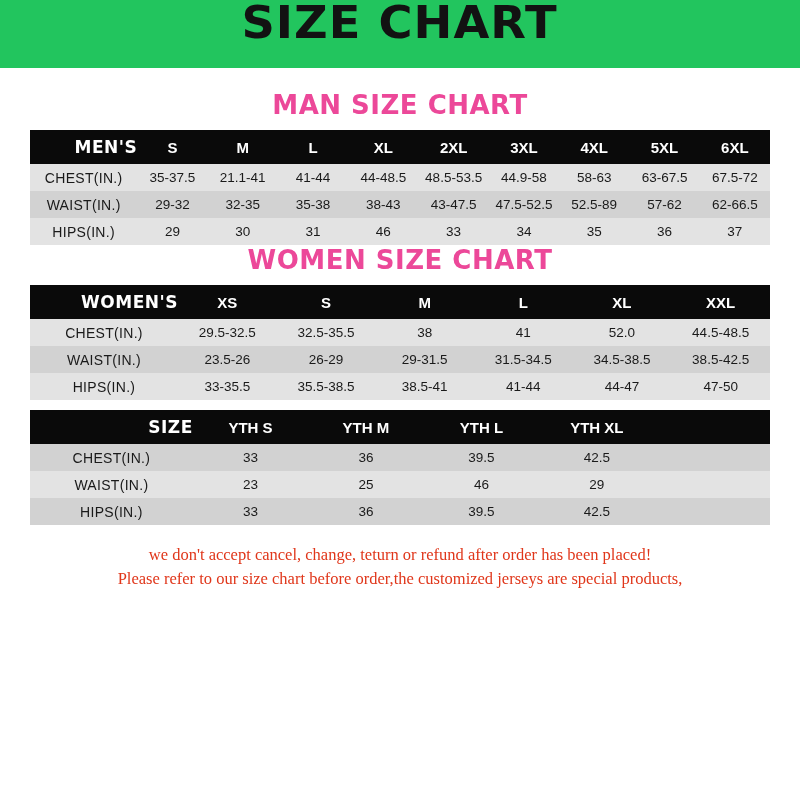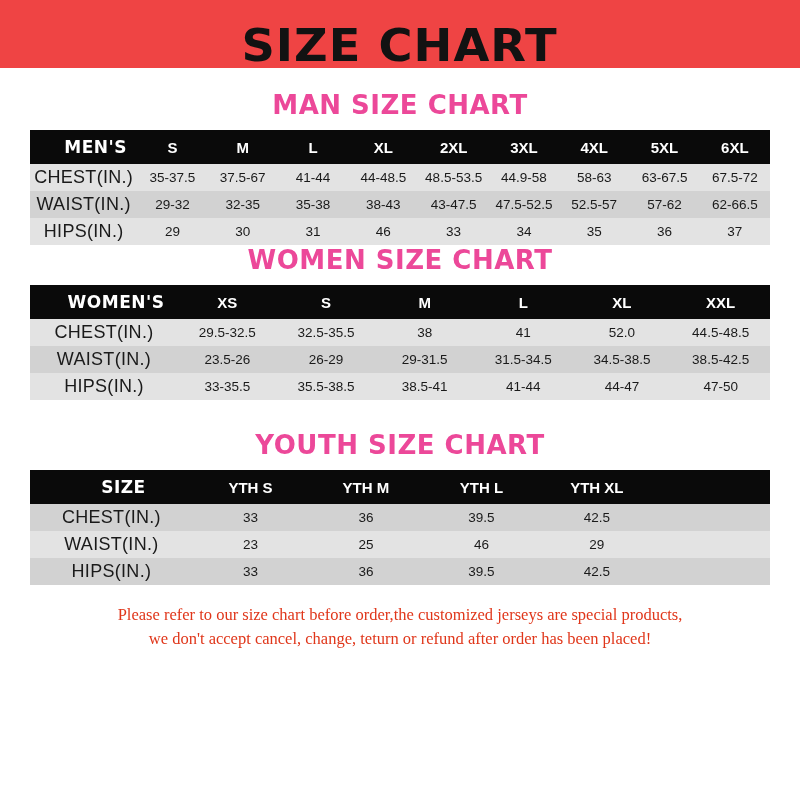"SIZE CHART" .banner { align-items: flex-end -> flex-start; background: #ef4444 -> #22c55e }
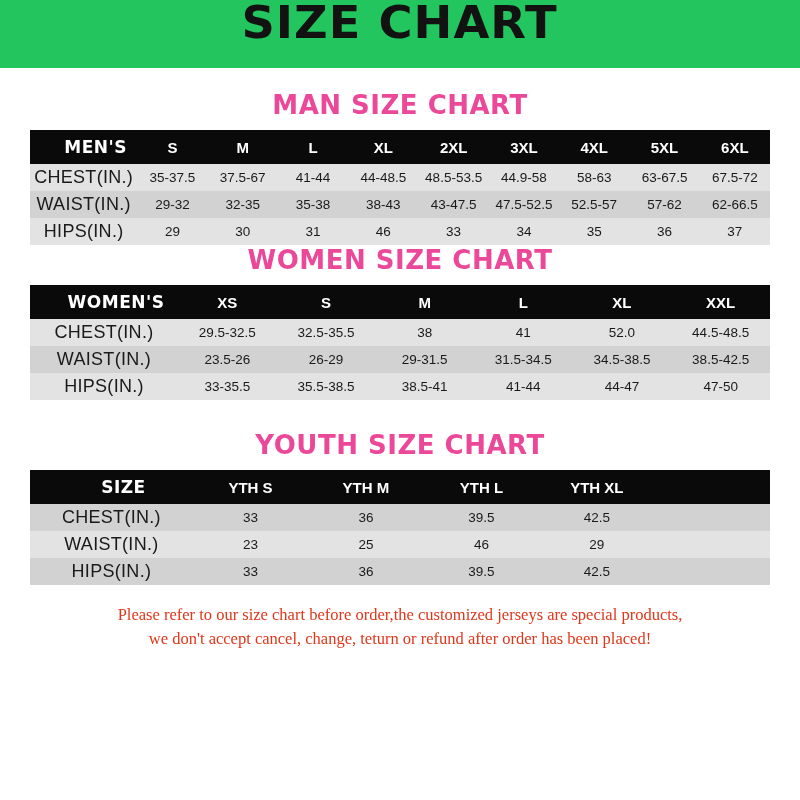"MEN'S" thead th.first { text-align: center -> right }
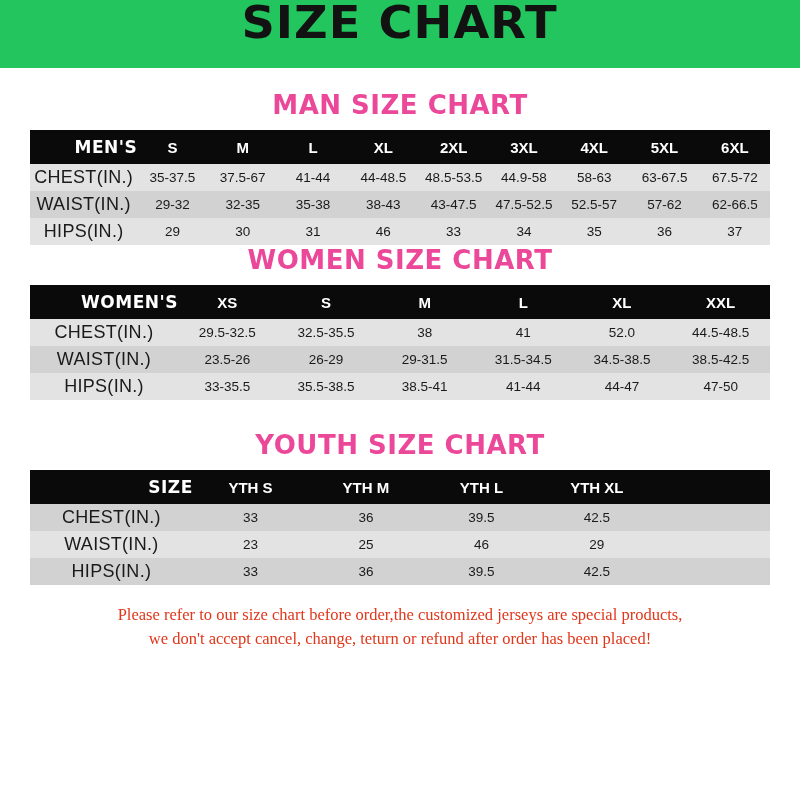"CHEST(IN.)" tbody td.first { font-size: 18px -> 14px }
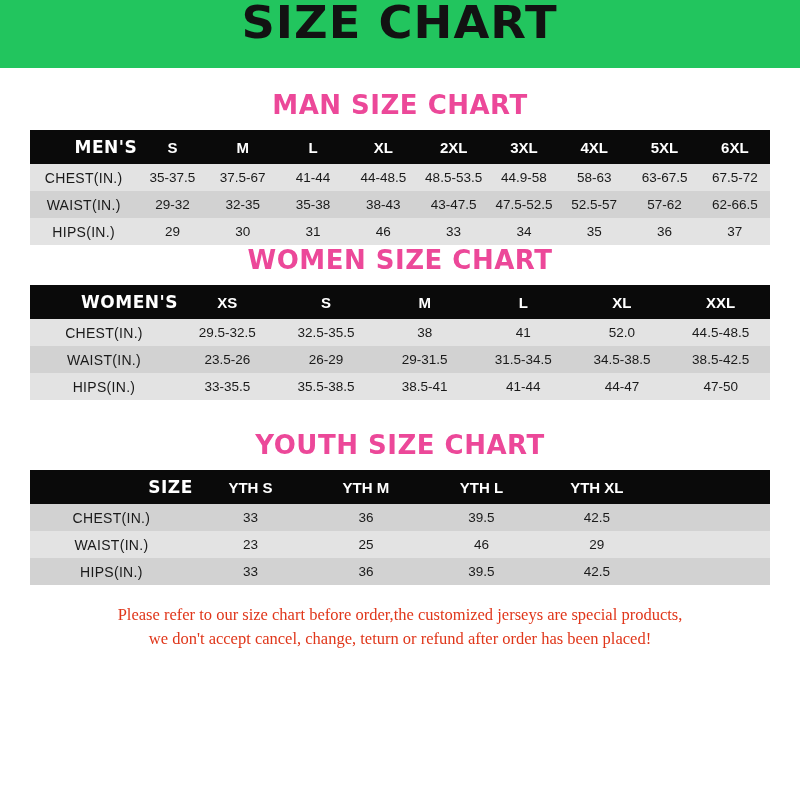"37.5-67" td { text: 37.5-67 -> 21.1-41 }
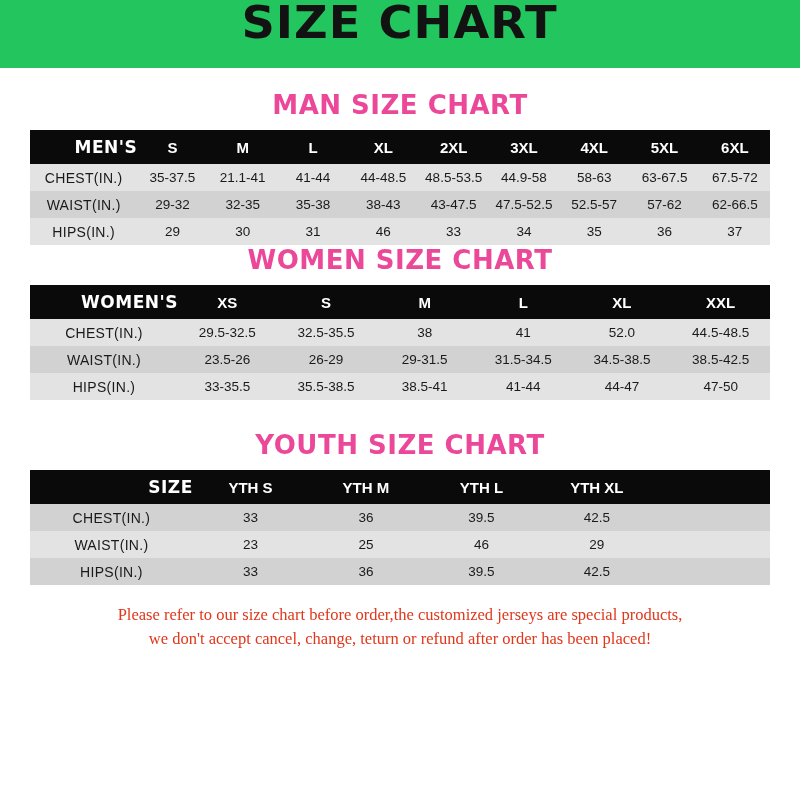"52.5-57" td { text: 52.5-57 -> 52.5-89 }
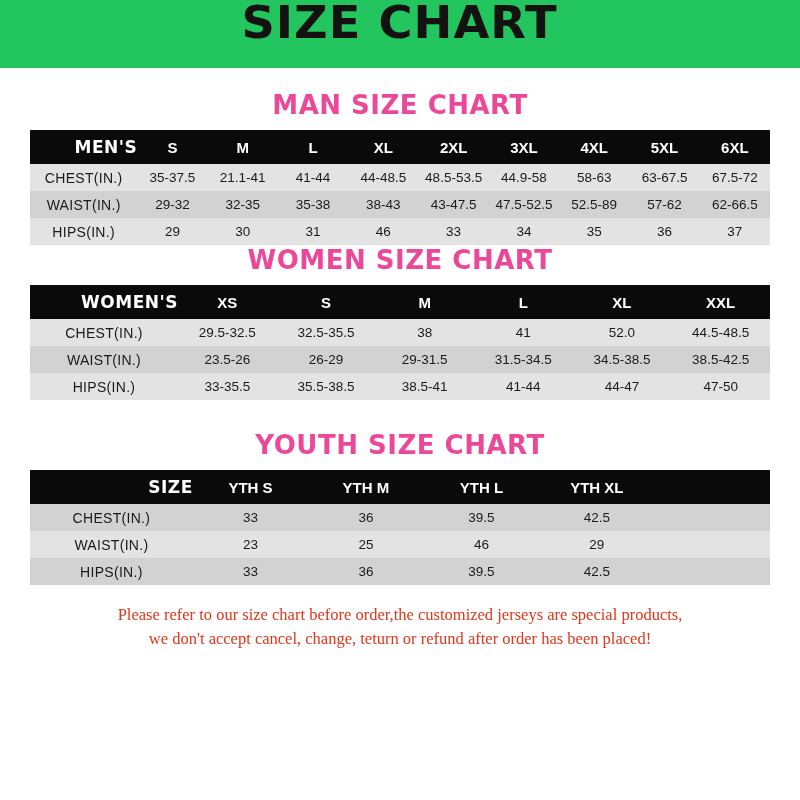"YOUTH SIZE CHART" div.section-title { html: <div>YOUTH SIZE CHART</div> -> none }
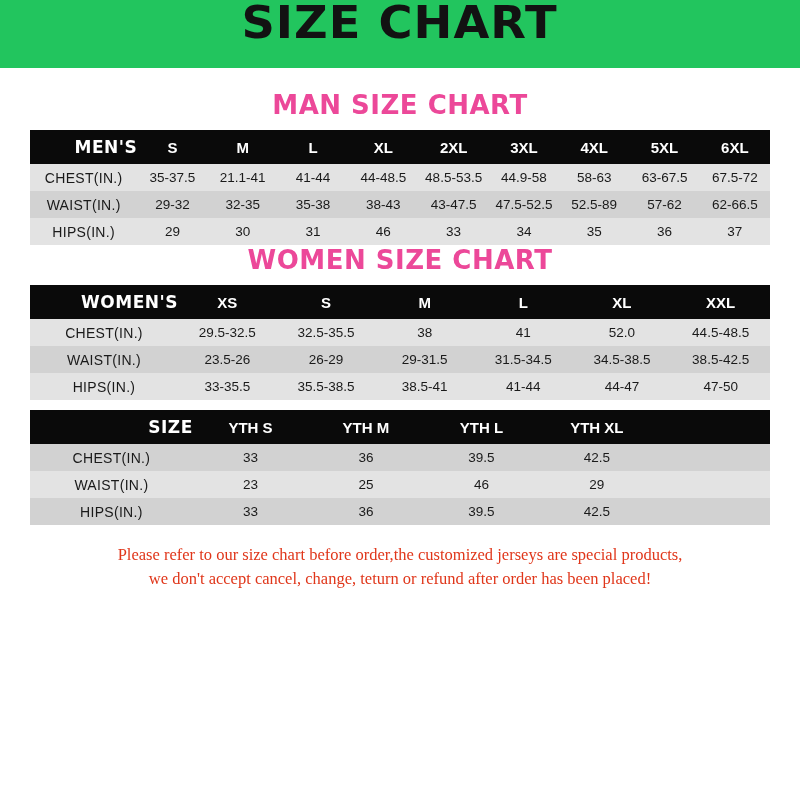"Please refer to our size" div { order: before "we don't accept cancel, change," -> after "we don't accept cancel, change," }
